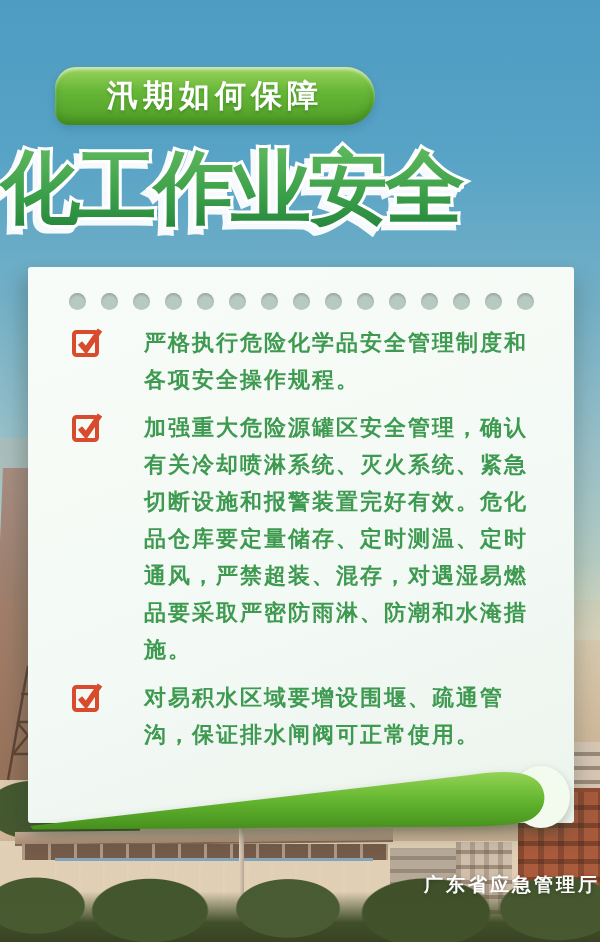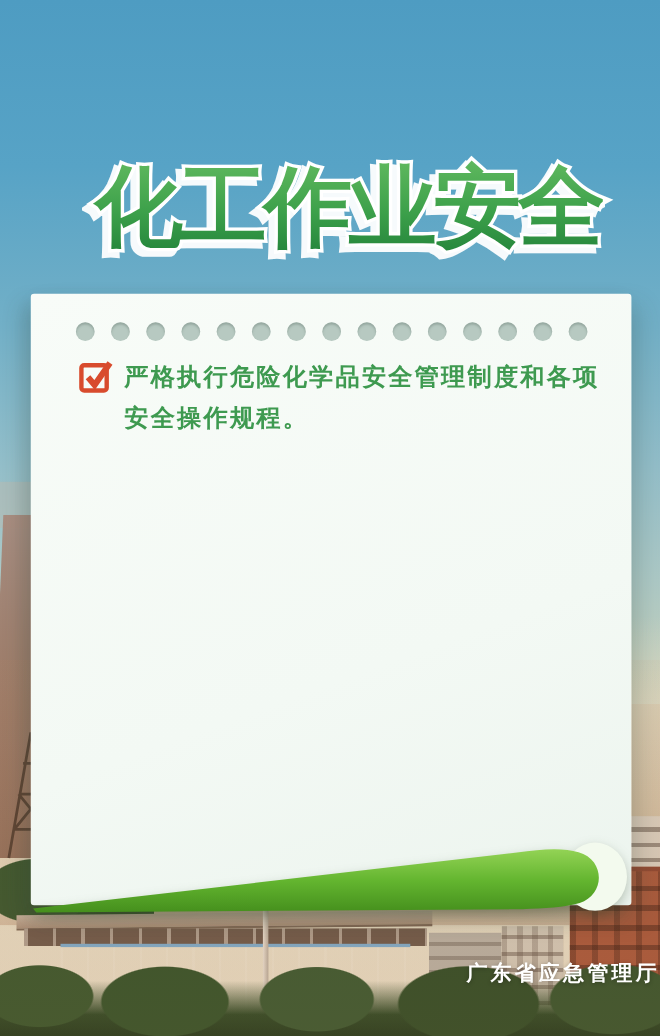"汛期如何保障" div.badge { html: none -> <div>汛期如何保障</div> }
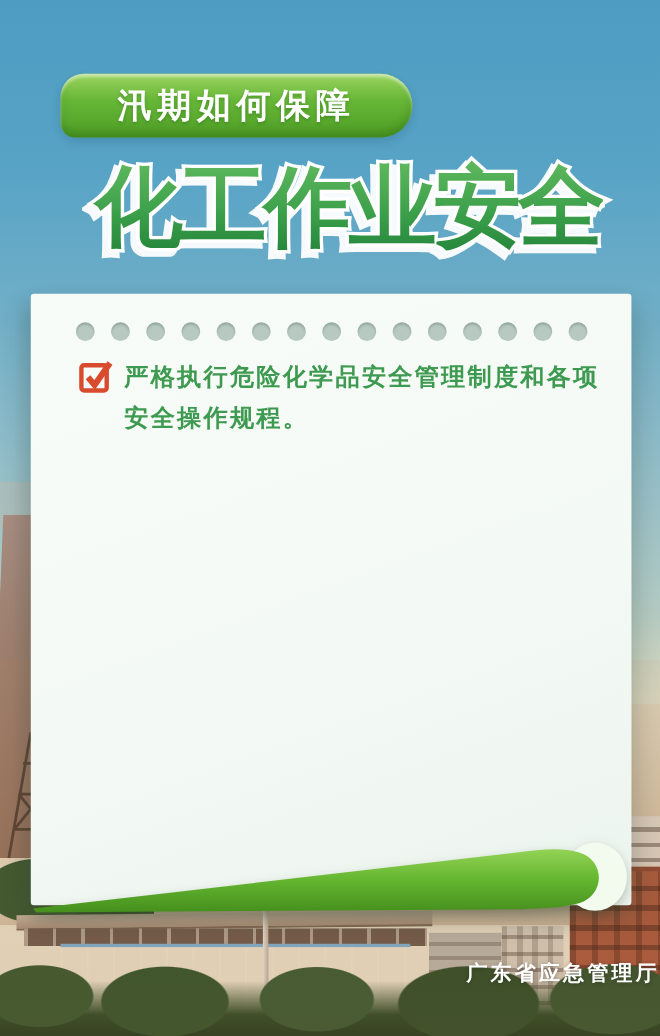"化工作业安全" .title { text-align: right -> left }
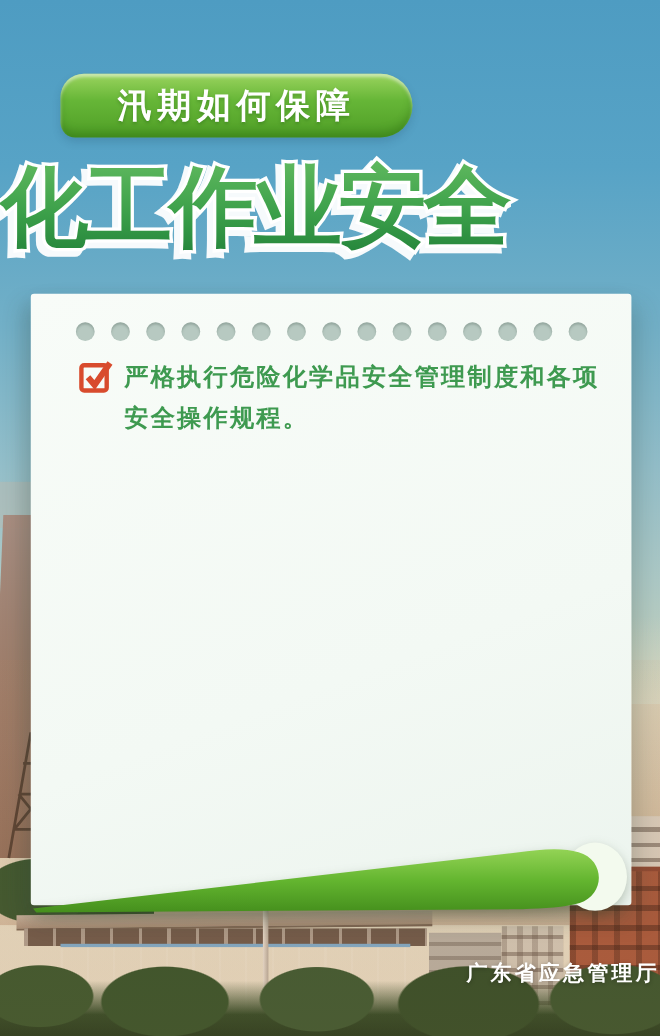"严格执行危险化学品安全管理制度和各项安全操作规程。" .check-text { margin-left: none -> 31px }
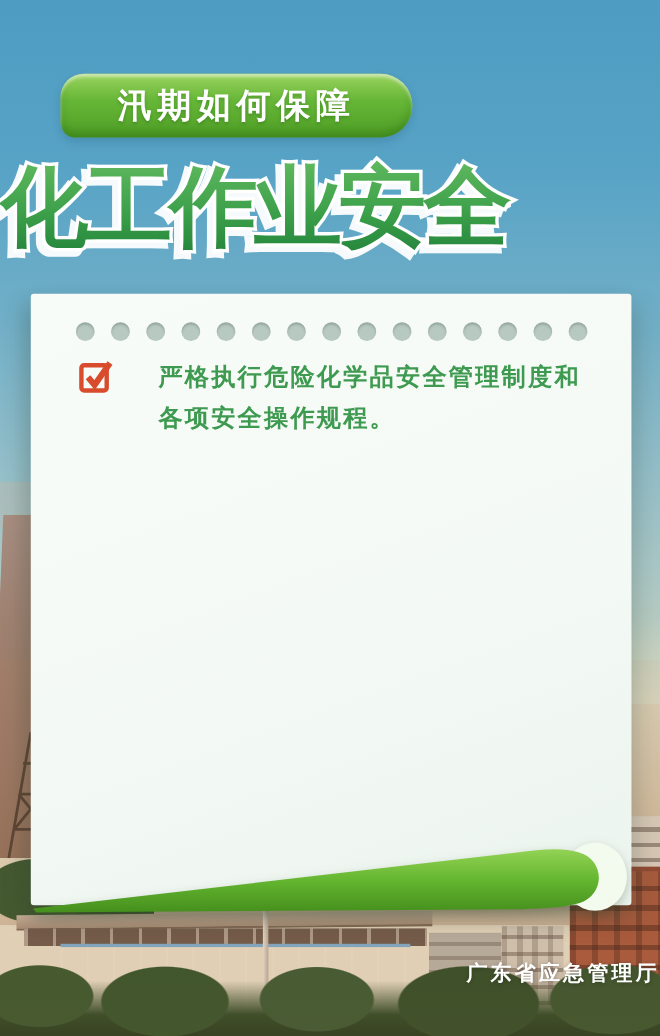"加强重大危险源罐区安全管理，确认有关冷却喷淋系统、灭火系统、紧急切断设施和报警装" div.check-item { html: none -> <div> <svg> <rect></rect> <path></path> </svg> <div>加强重大危险源罐区安全管理，确认有关冷却喷淋系统、灭火系统、紧急切断设施和报警装置完好有效。危化品仓库要定量储存、定时测温、定时通风，严禁超装、混存，对遇湿易燃品要采取严密防雨淋、防潮和水淹措施。</div> </div> }
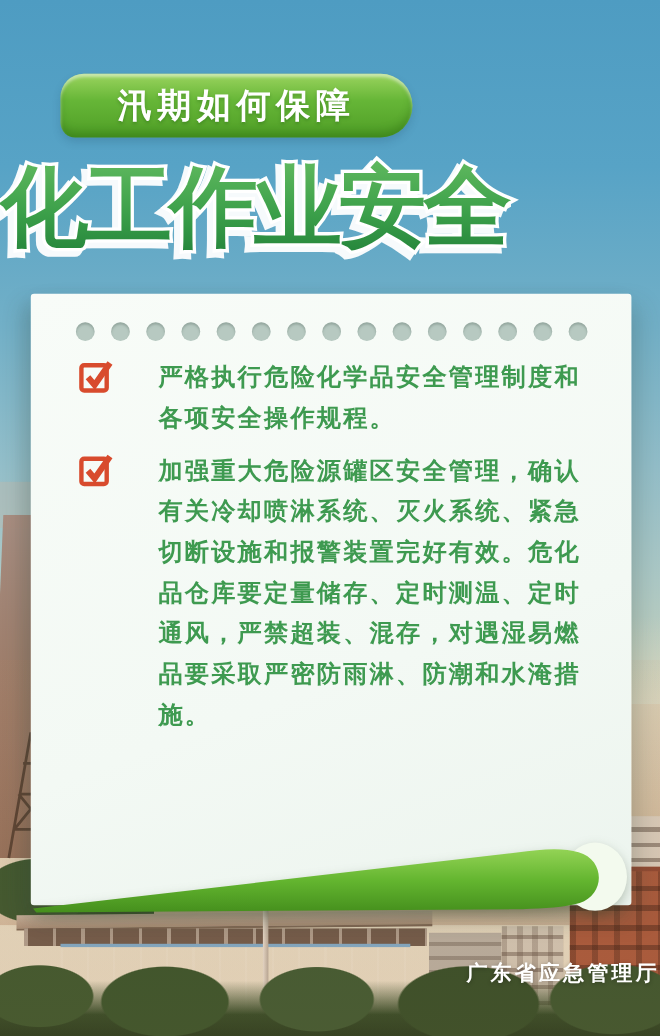"对易积水区域要增设围堰、疏通管沟，保证排水闸阀可正常使用。" div.check-item { html: none -> <div> <svg> <rect></rect> <path></path> </svg> <div>对易积水区域要增设围堰、疏通管沟，保证排水闸阀可正常使用。</div> </div> }
